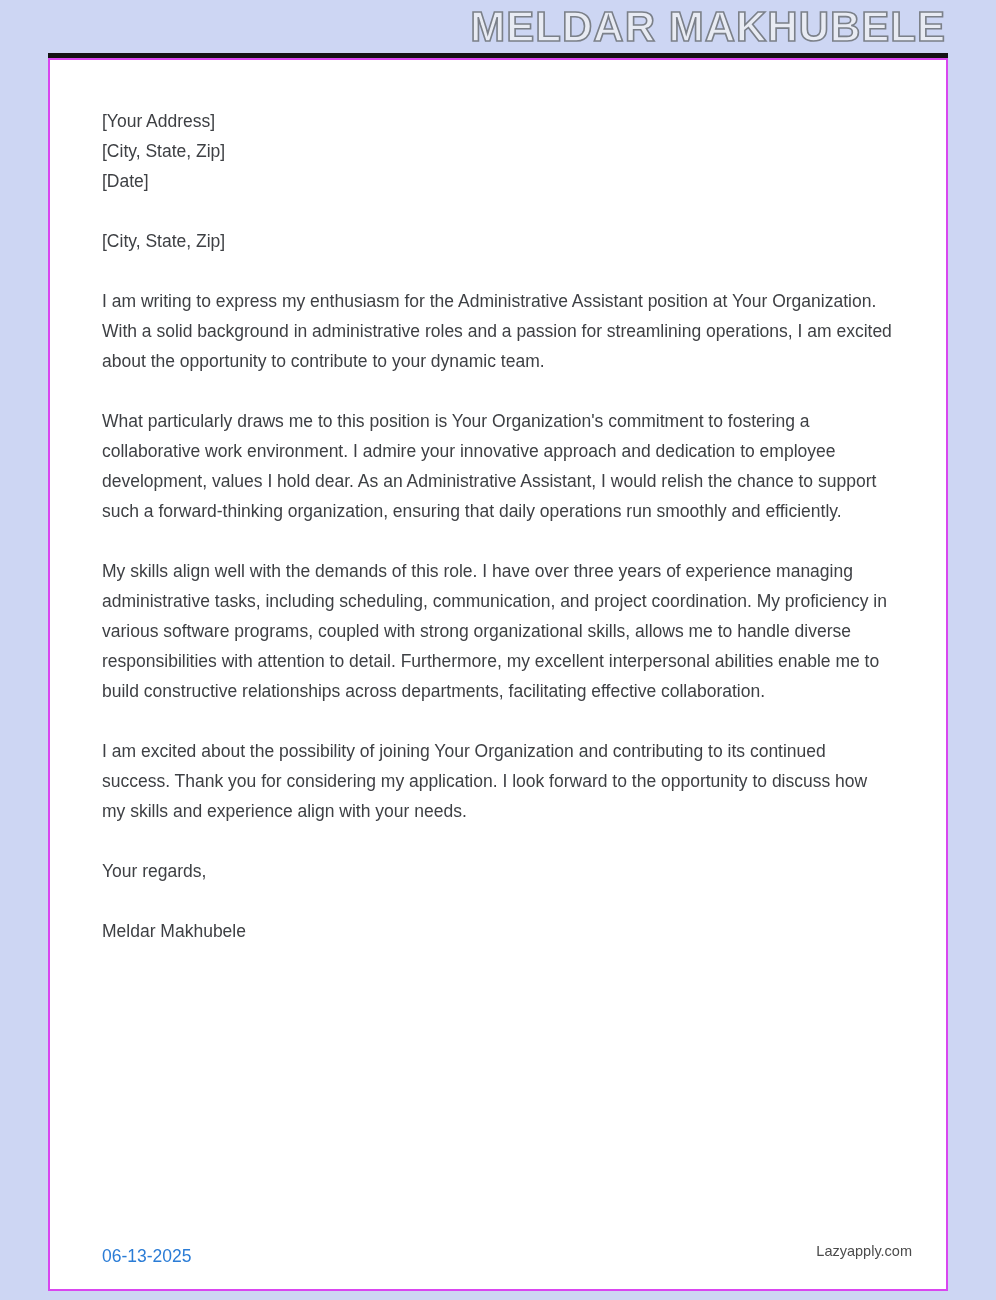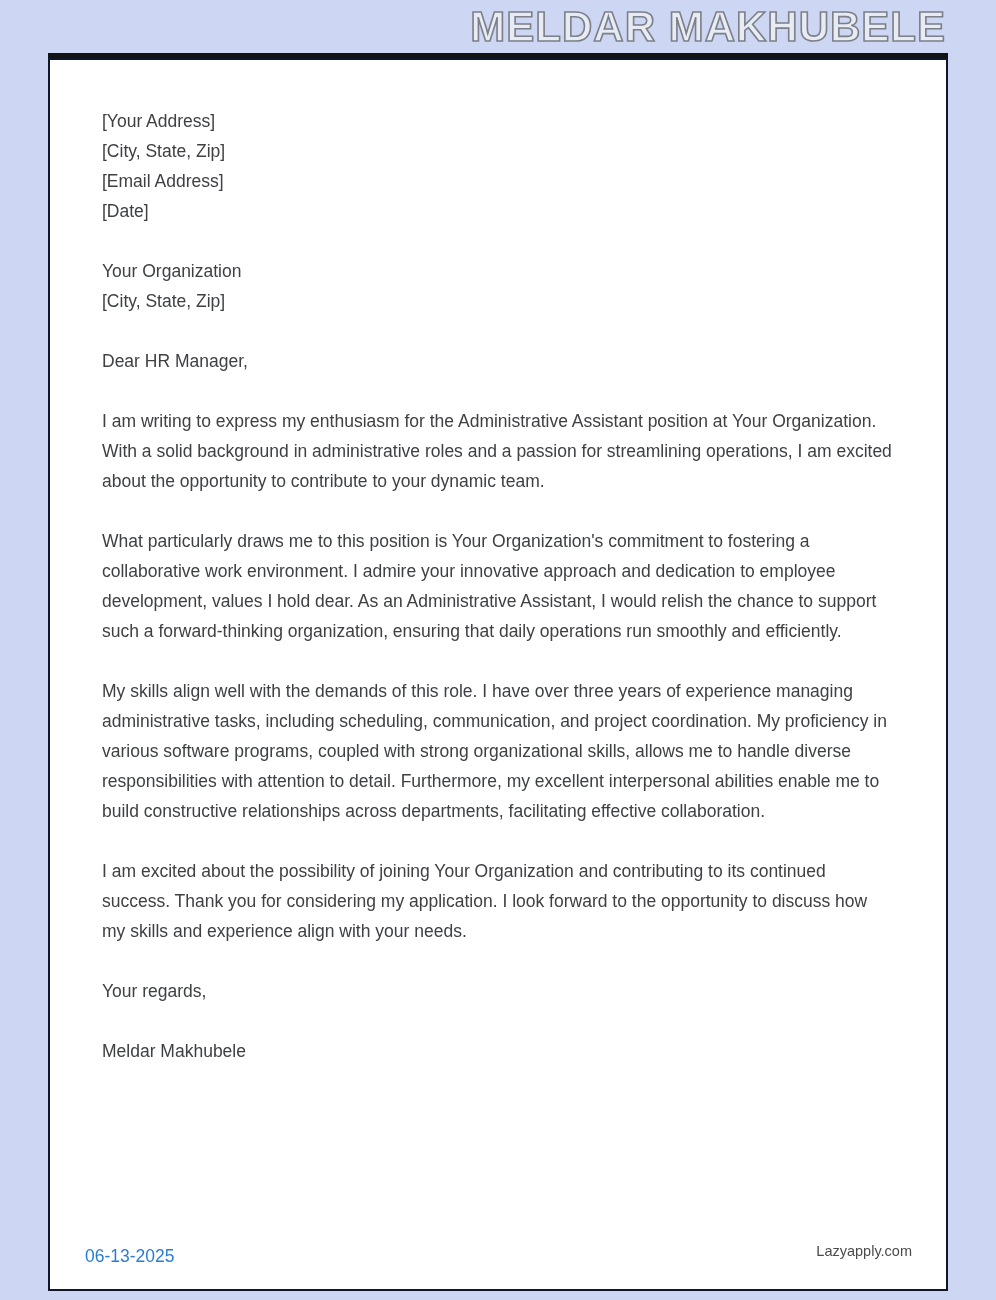"[Your Address]" .page { border: 2px solid #0f172a -> 2px solid #d946ef }
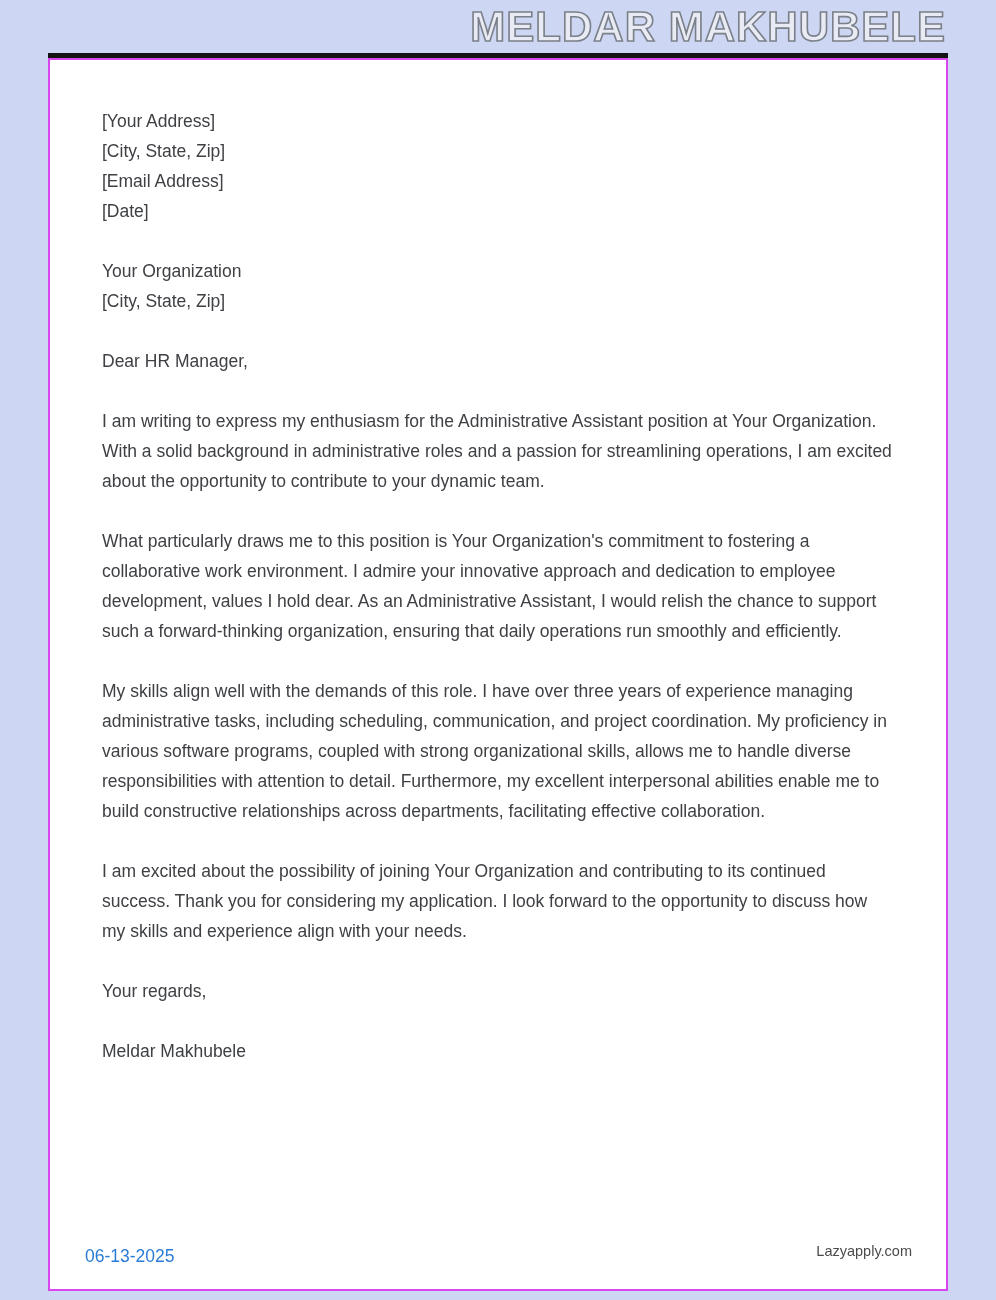"[Email Address]" p { html: <p>[Email Address]</p> -> none }
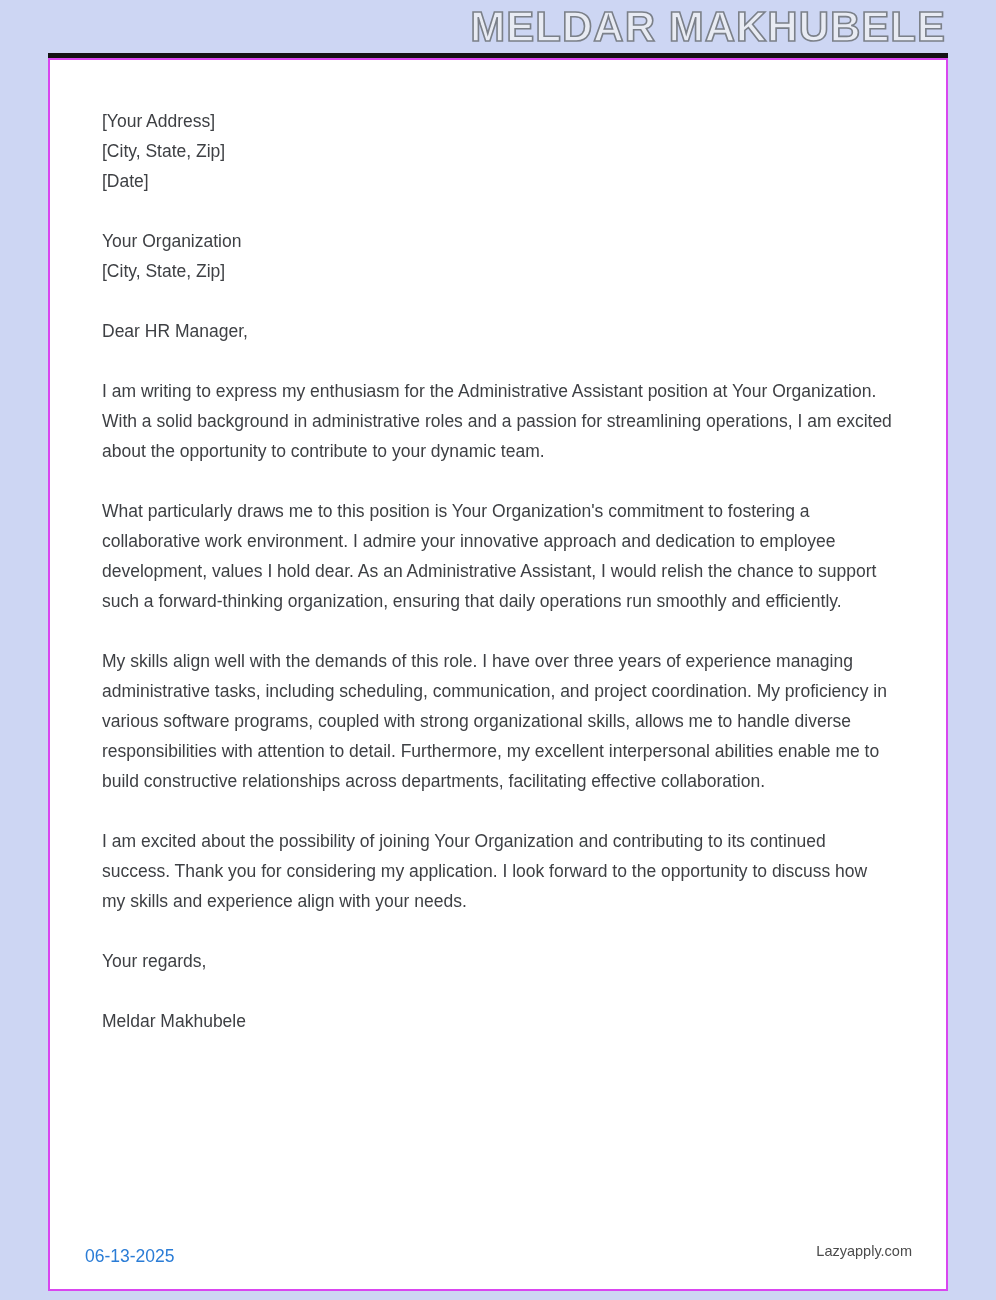"Your Organization" p { html: <p>Your Organization</p> -> none }
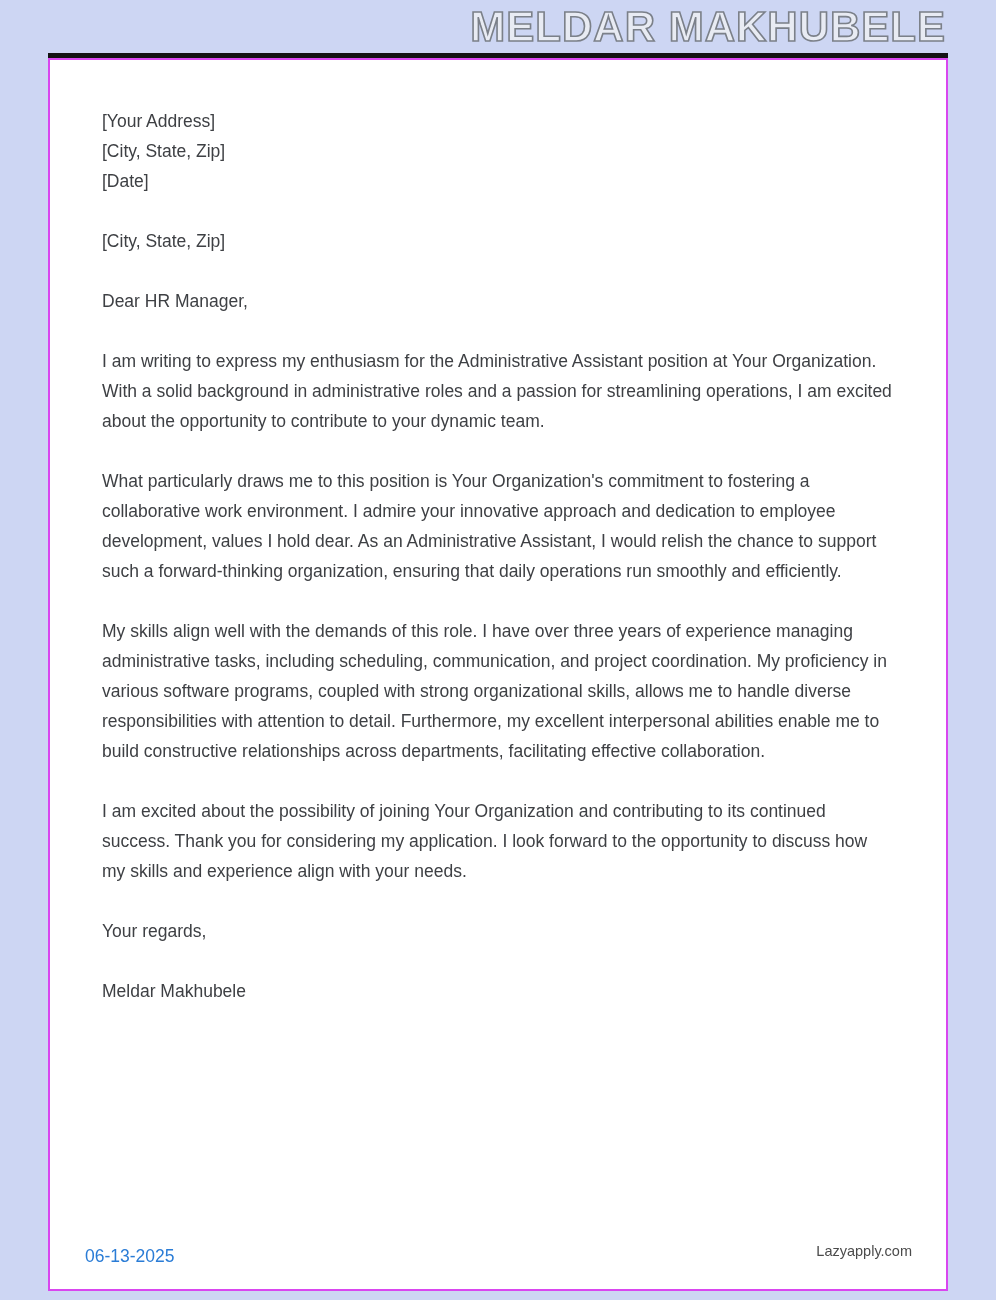"Dear HR Manager," p.salutation { html: <p>Dear HR Manager,</p> -> none }
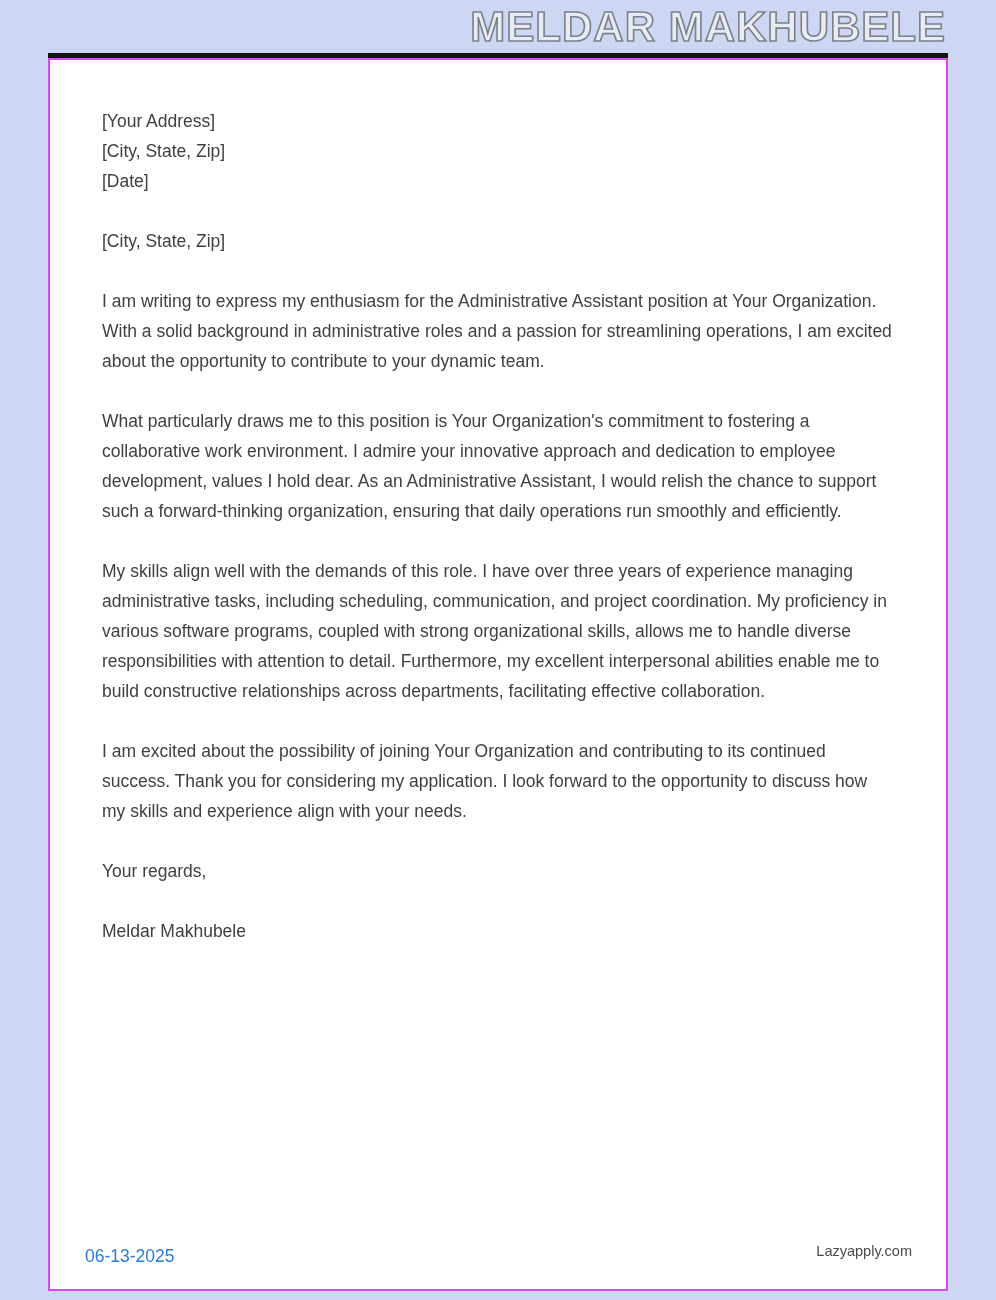"06-13-2025" .letter-date { left: 35px -> 52px }
